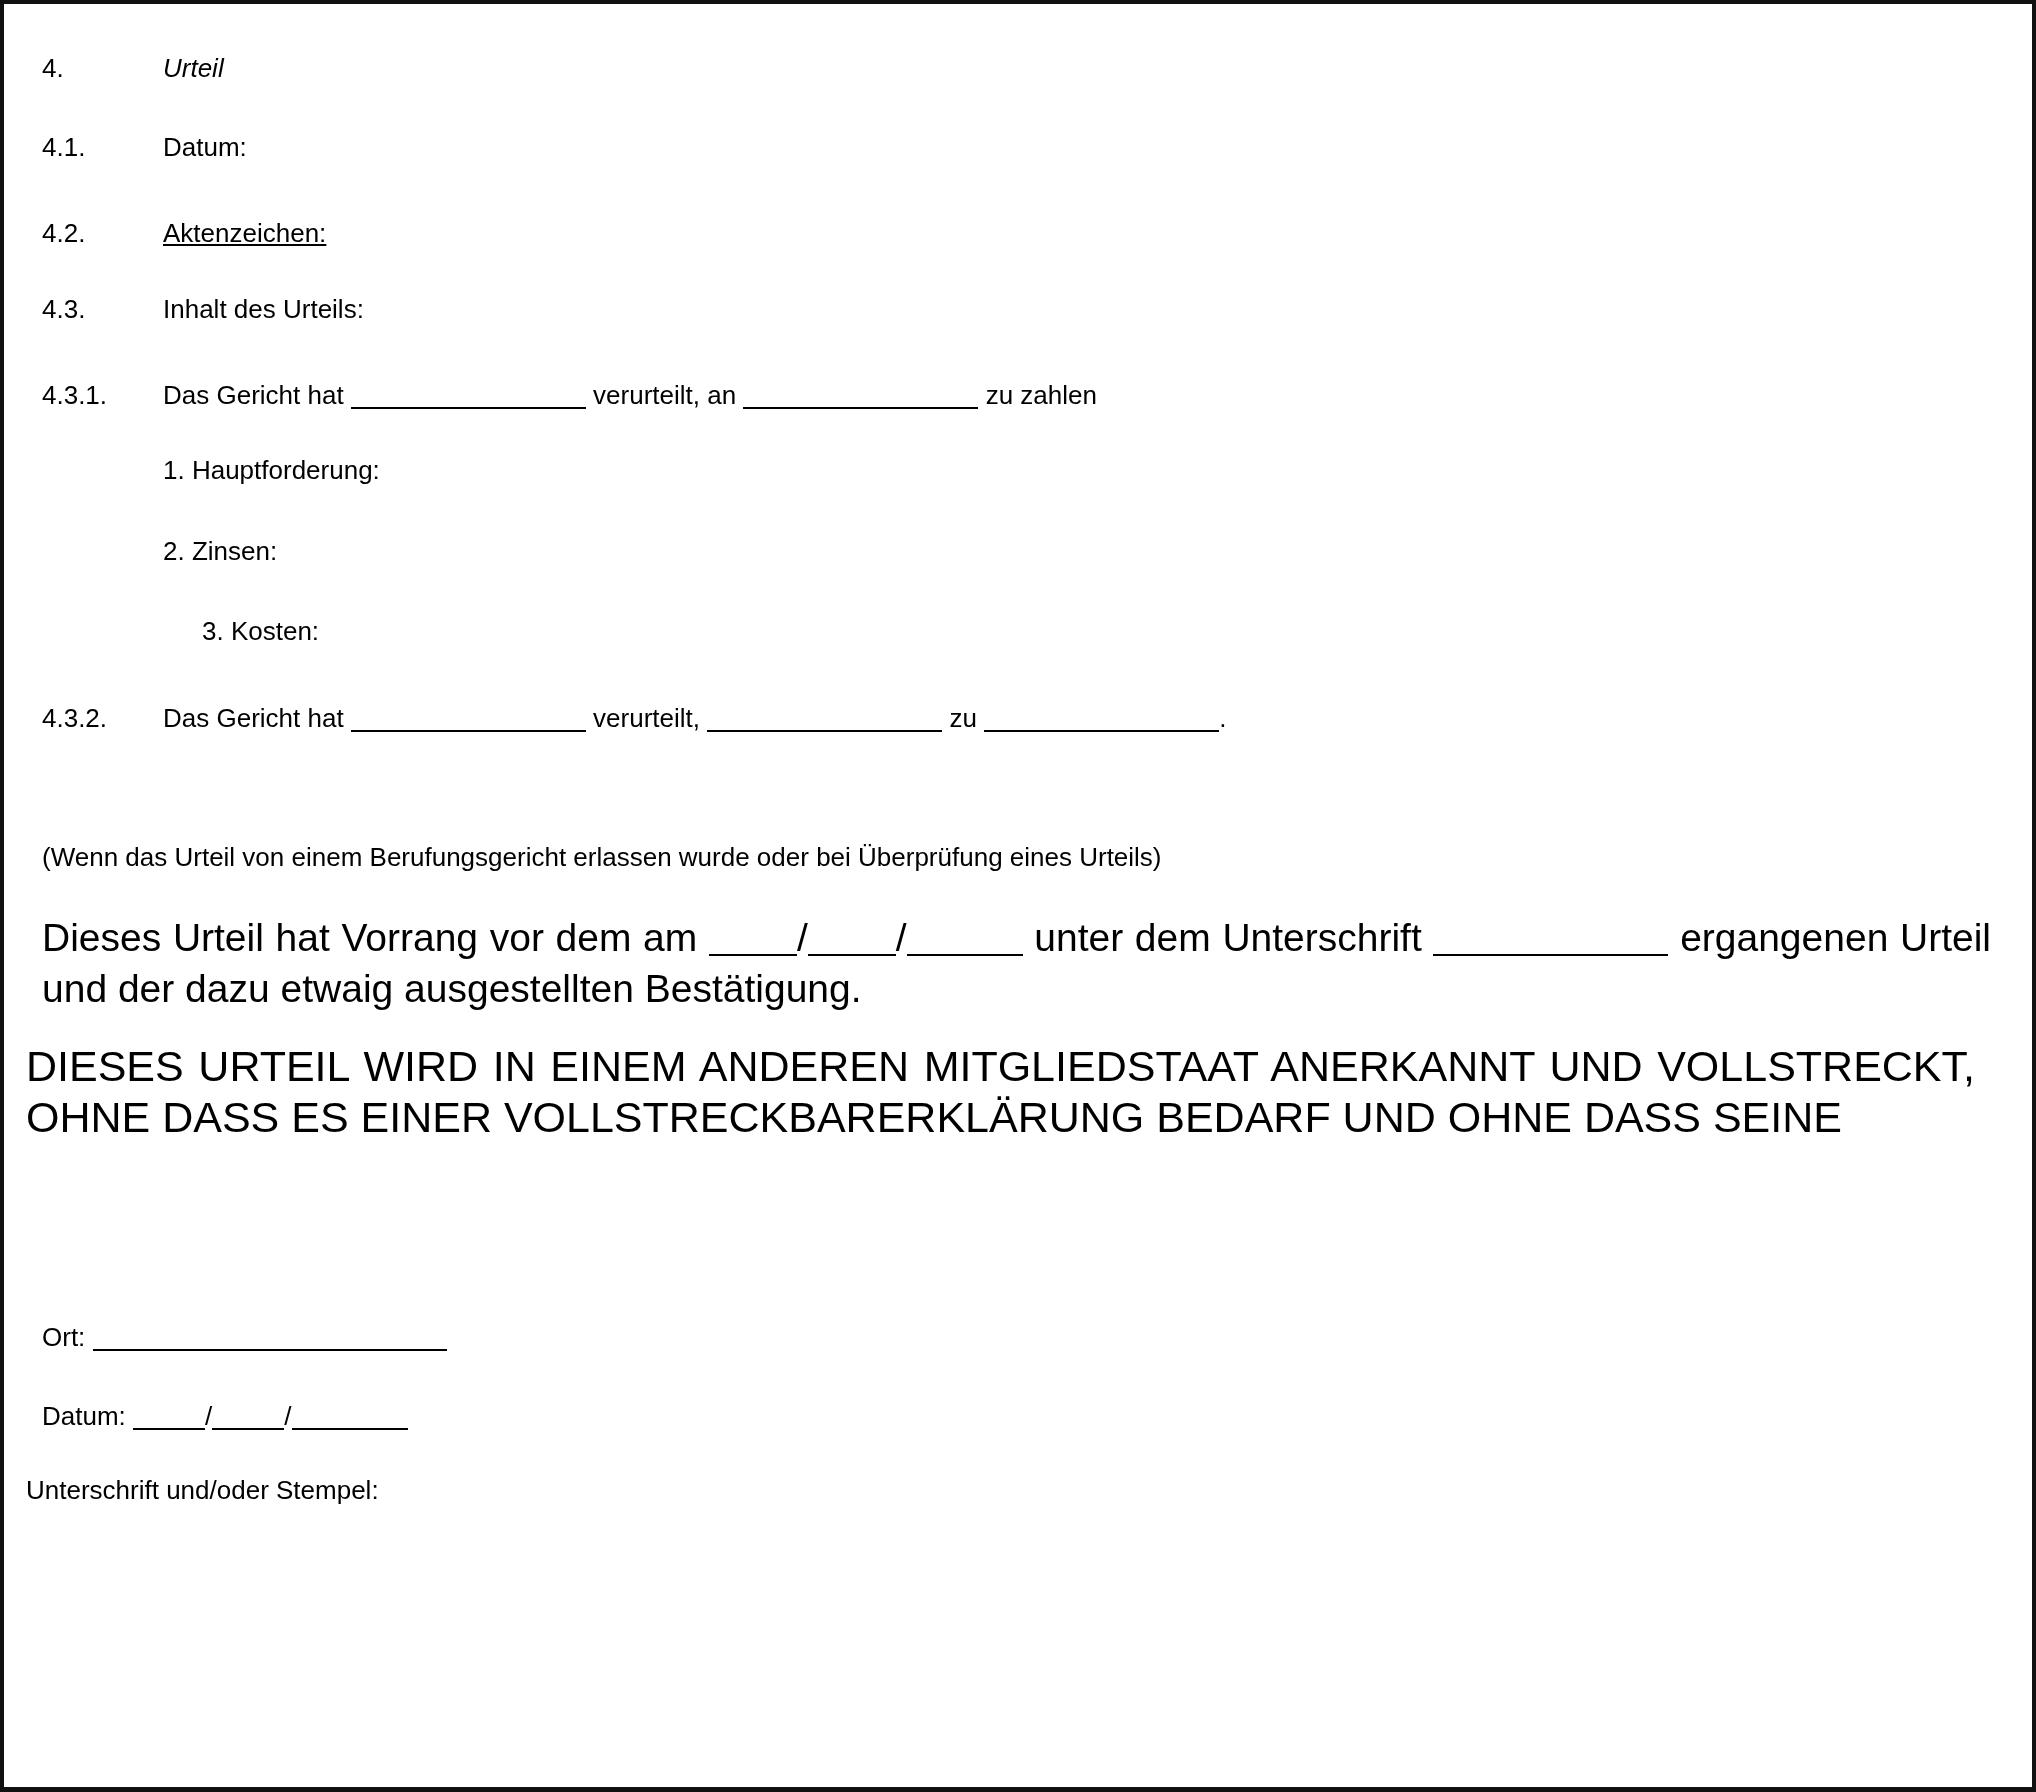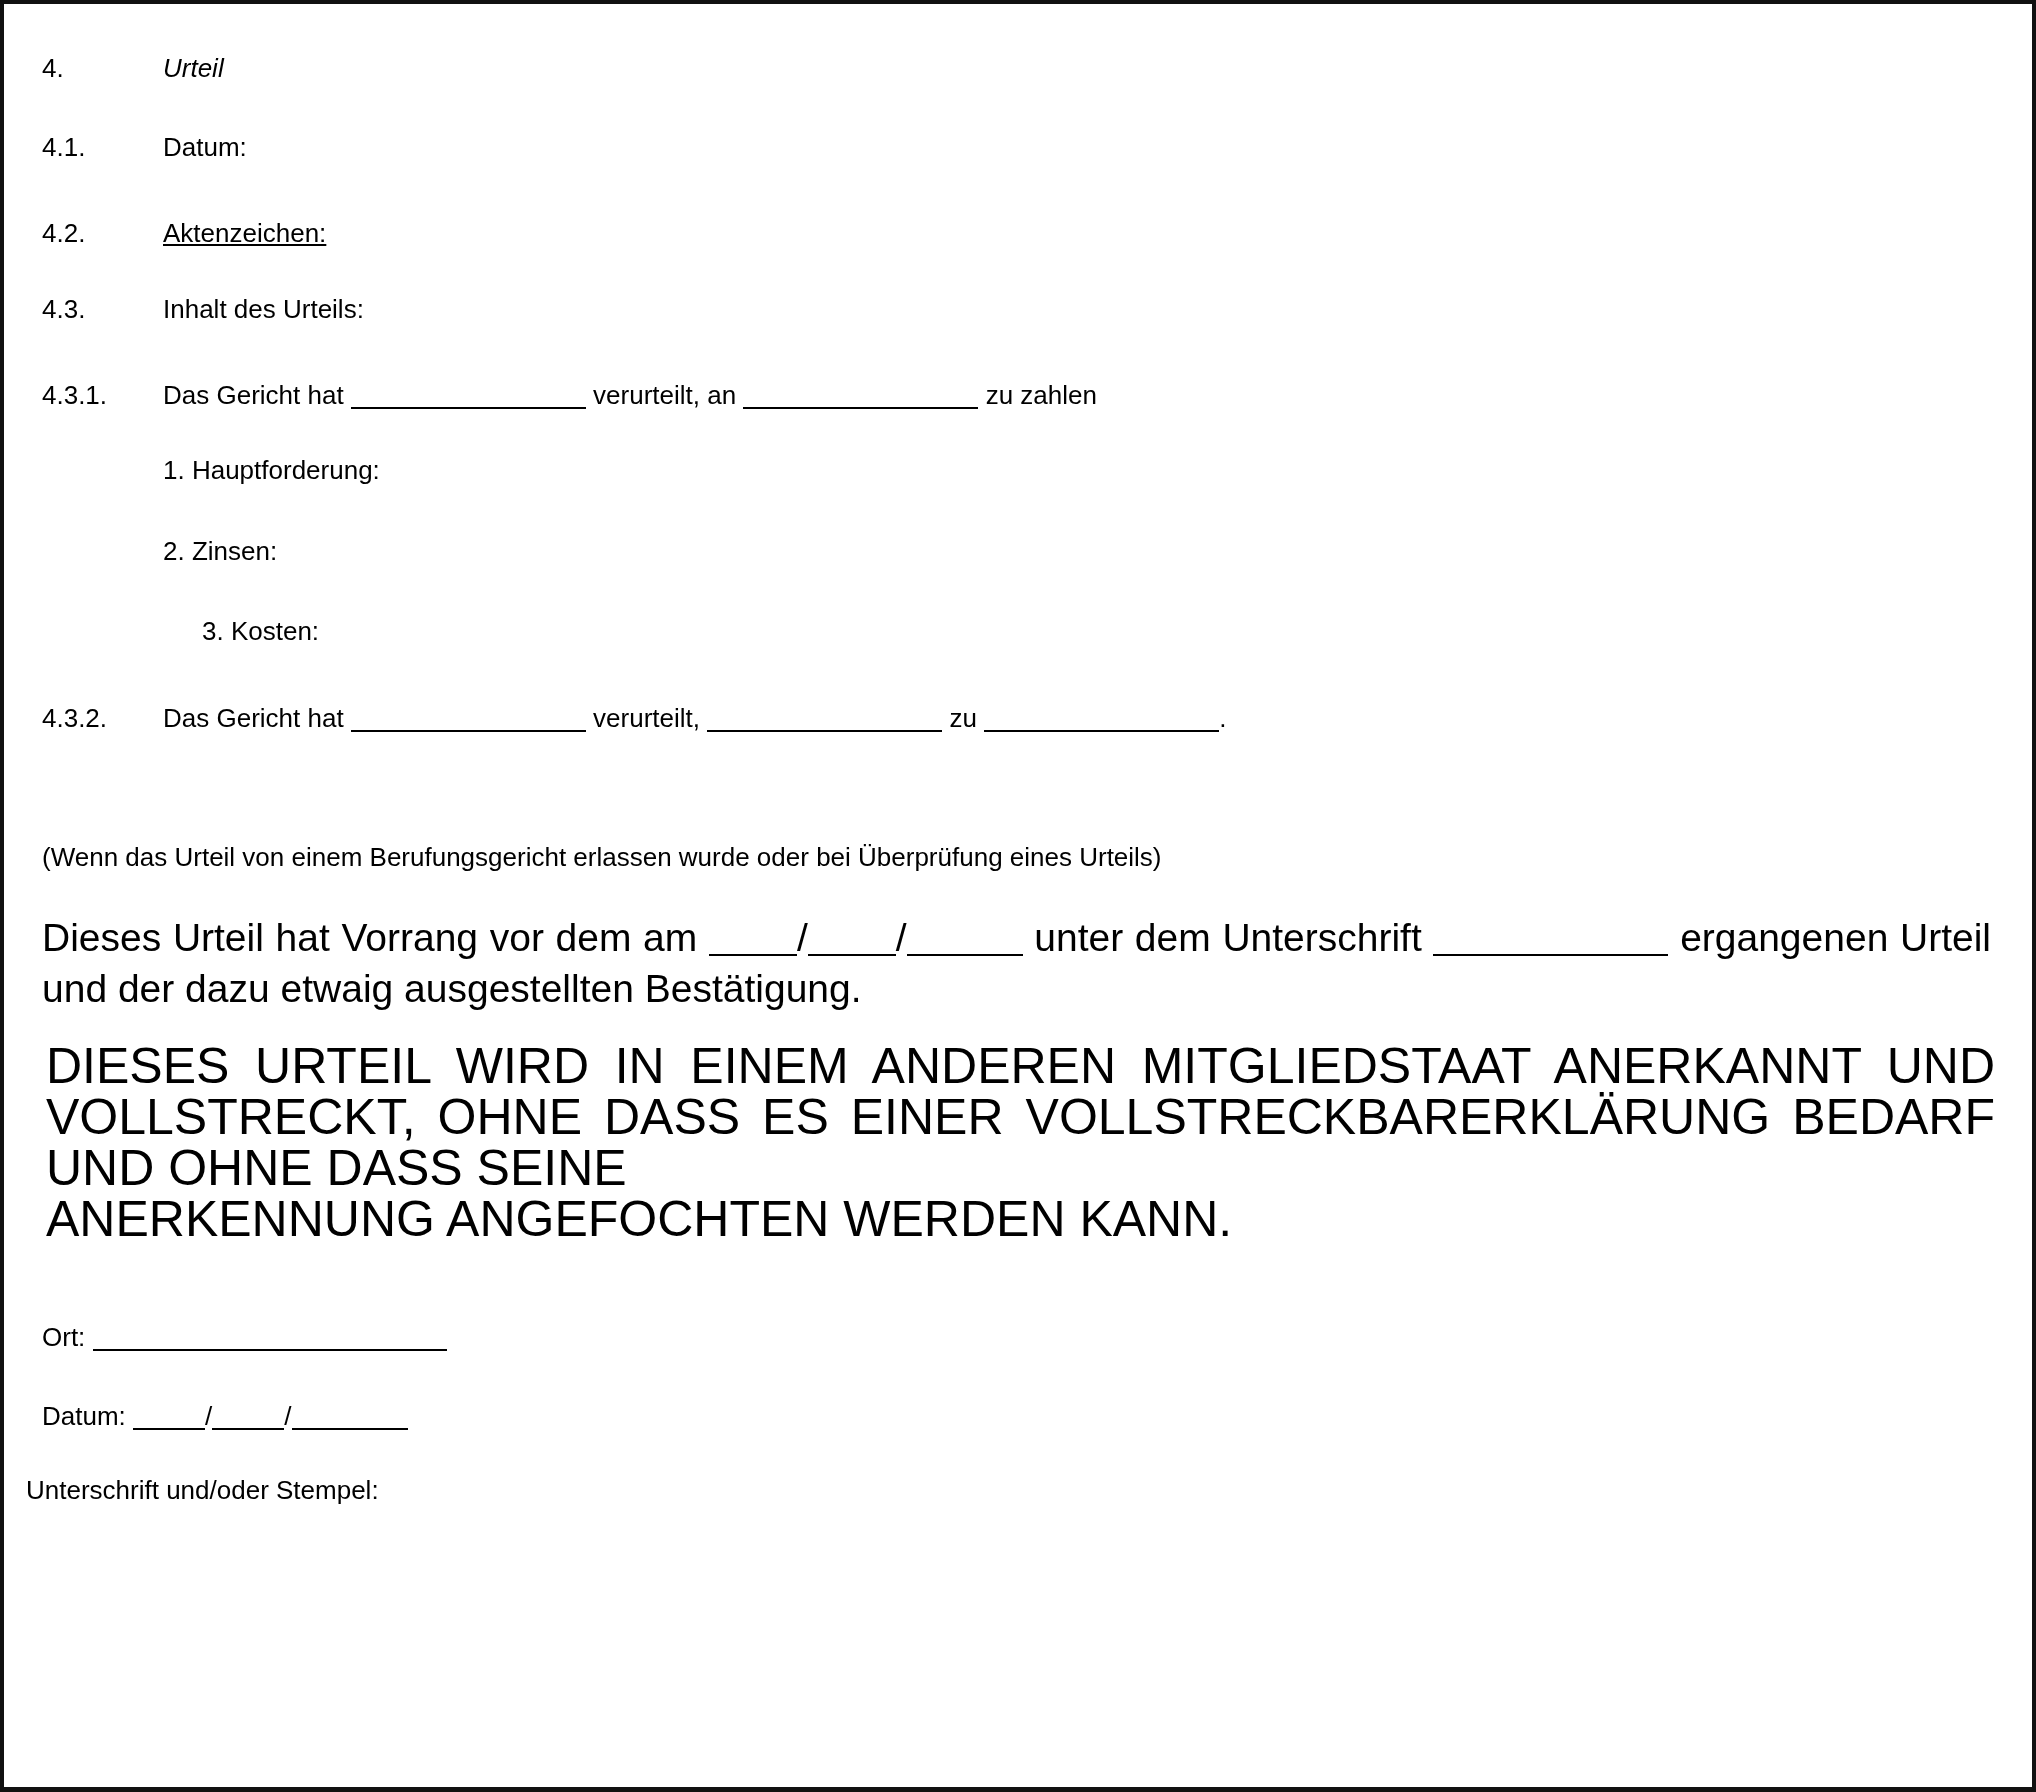"DIESES URTEIL WIRD IN EINEM" .justified-caps { font-size: 50px -> 43px; left: 46px -> 26px }
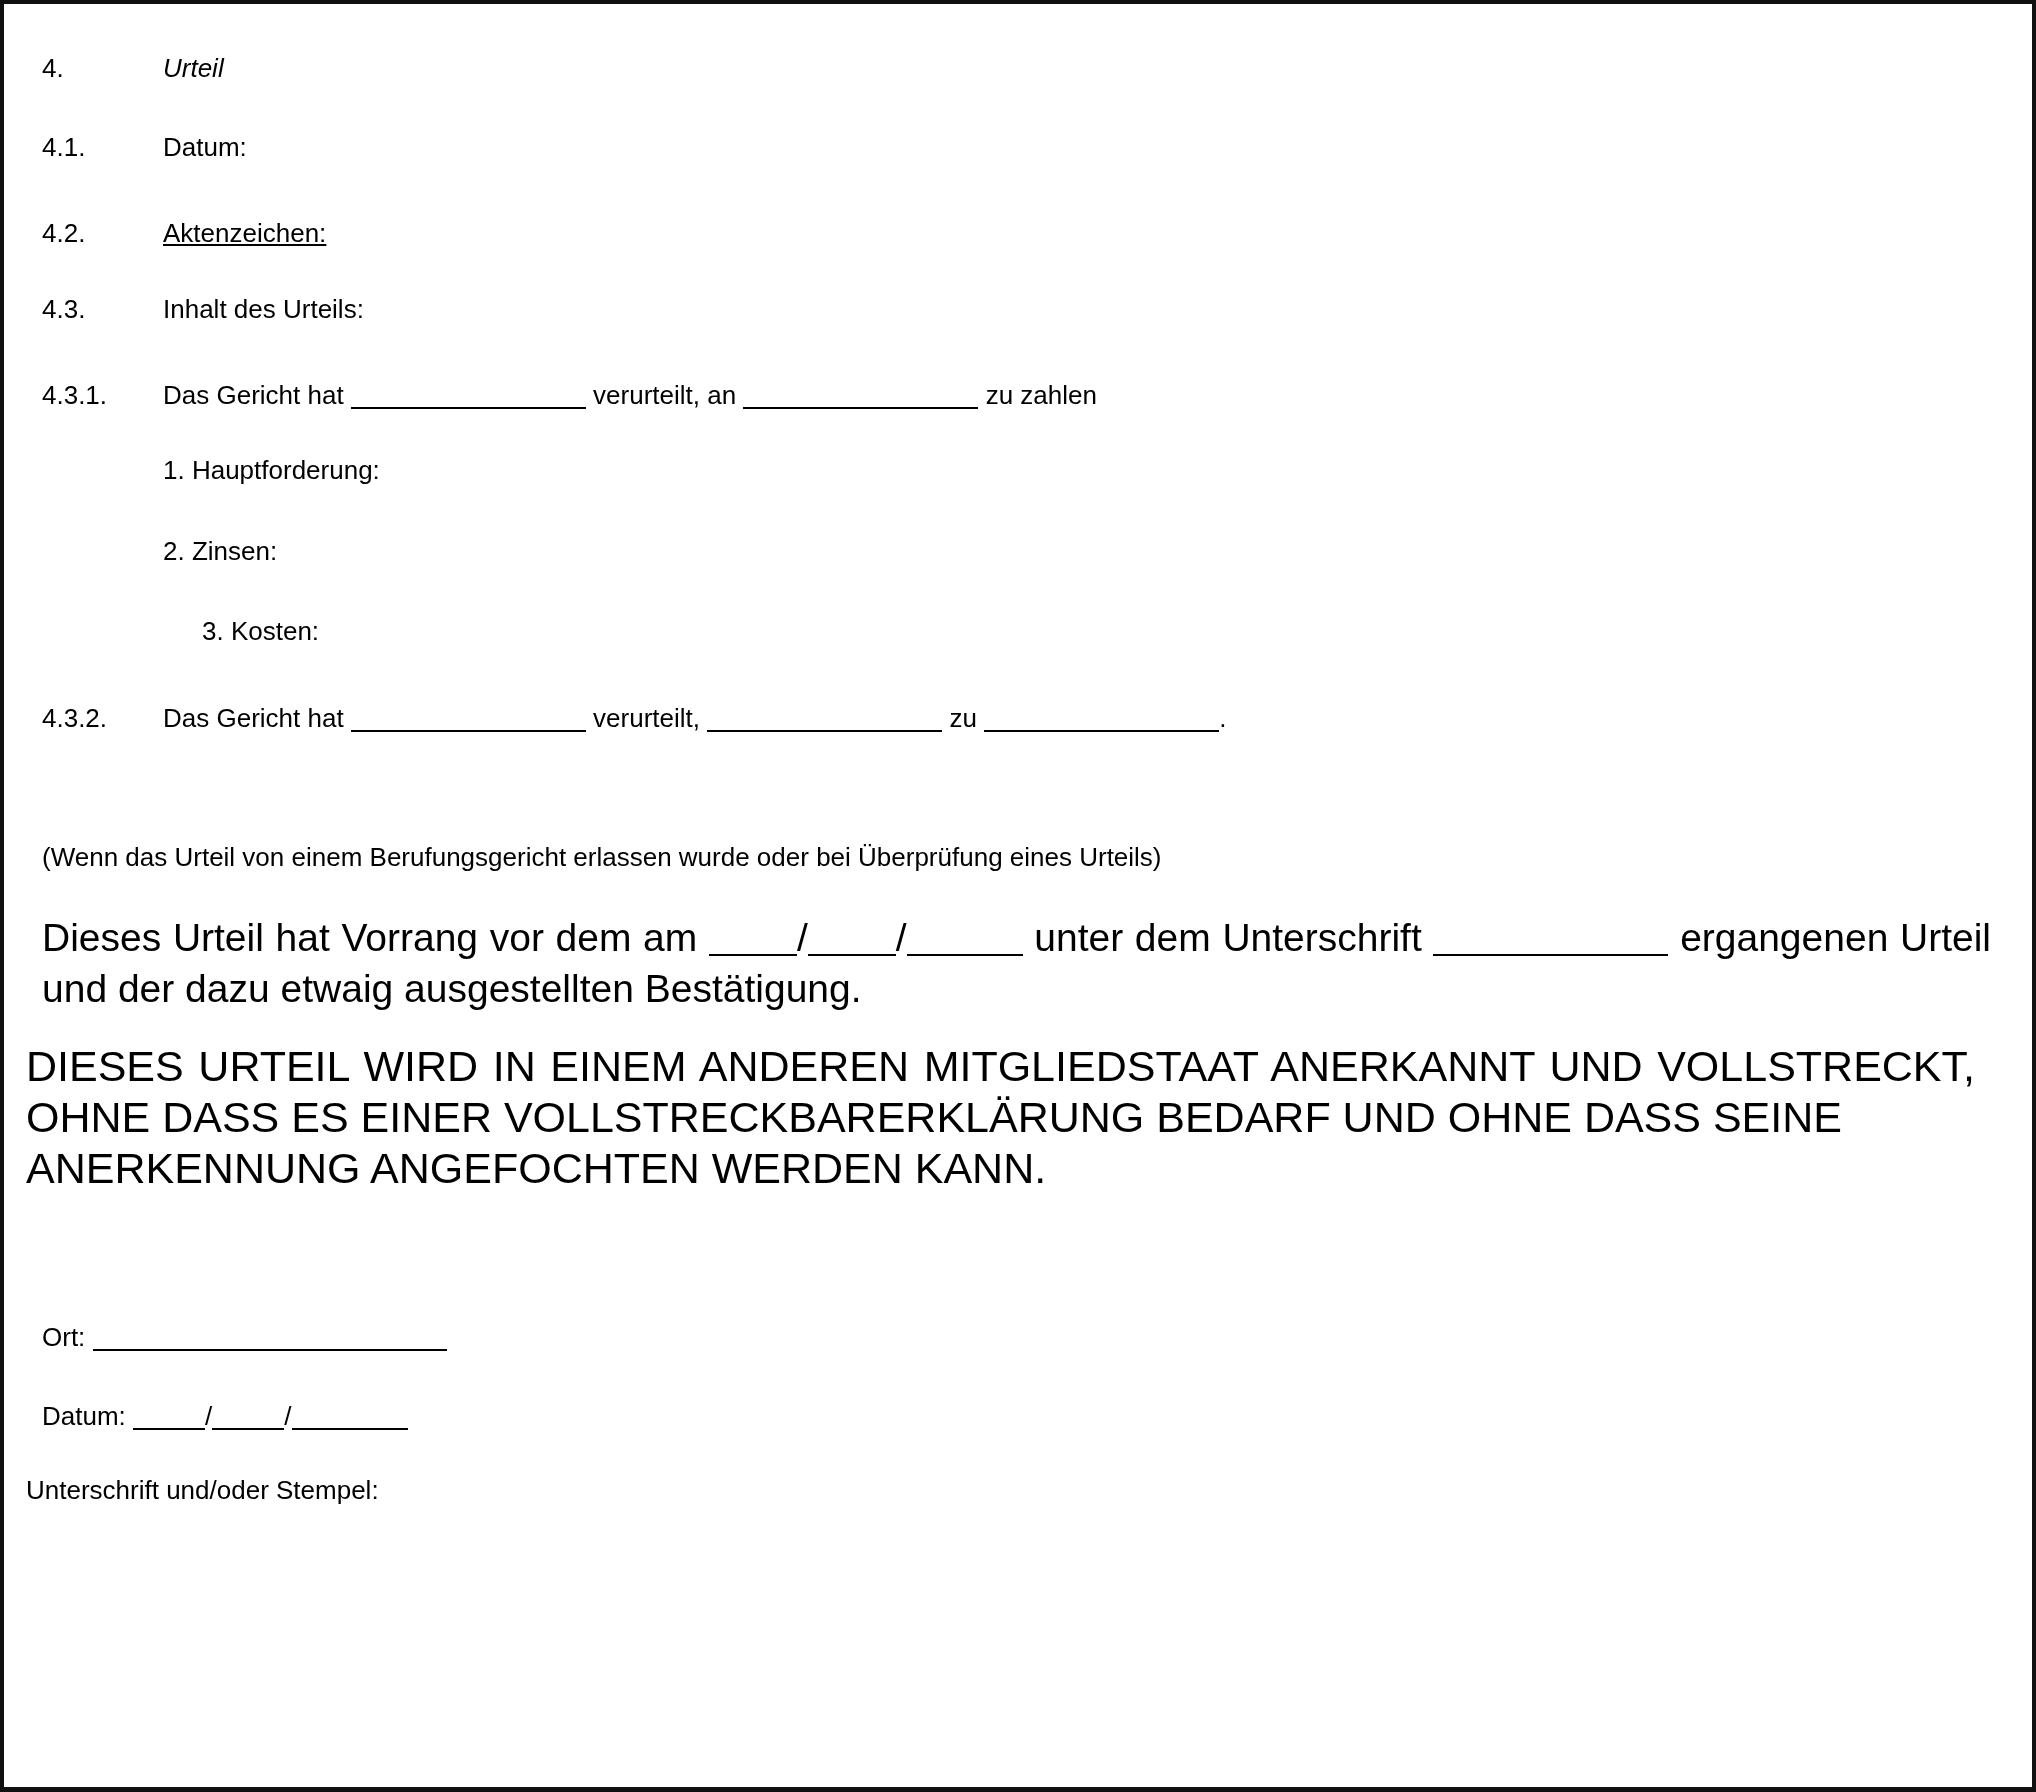"ANERKENNUNG ANGEFOCHTEN WERDEN KANN." span.last { html: <span>ANERKENNUNG ANGEFOCHTEN WERDEN KANN.</span> -> none }
